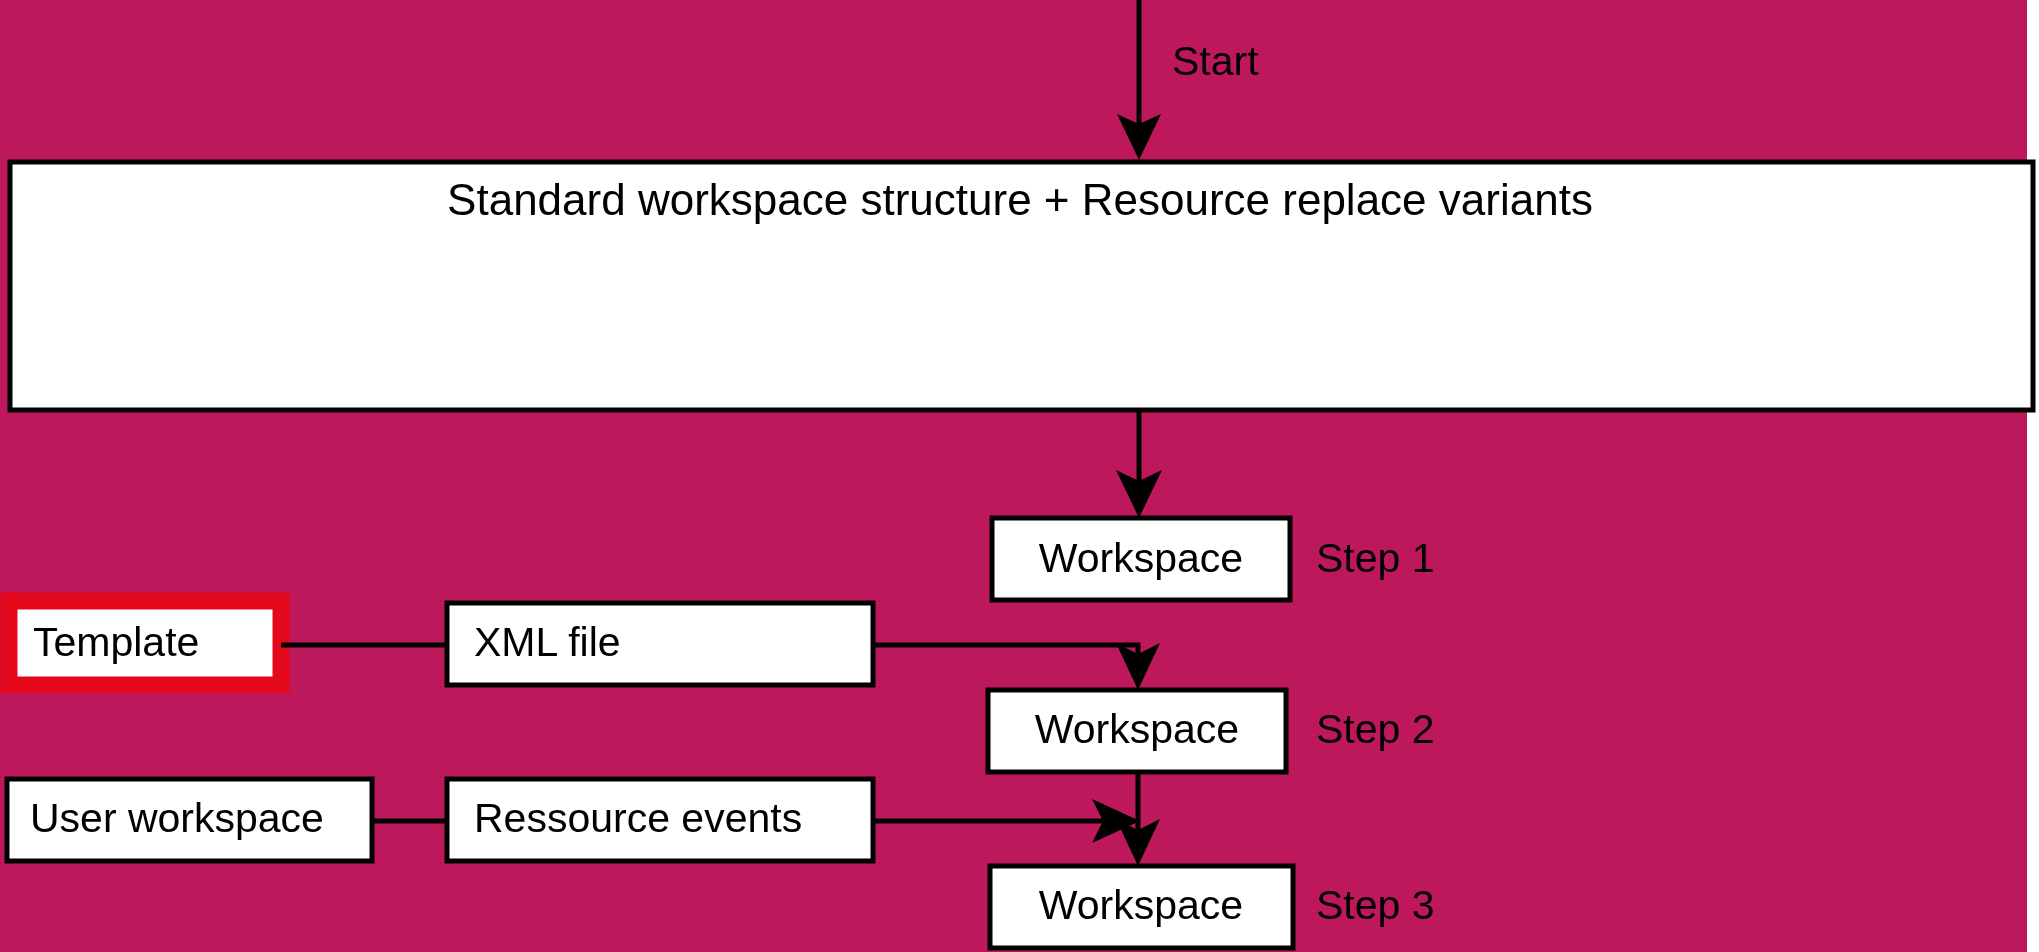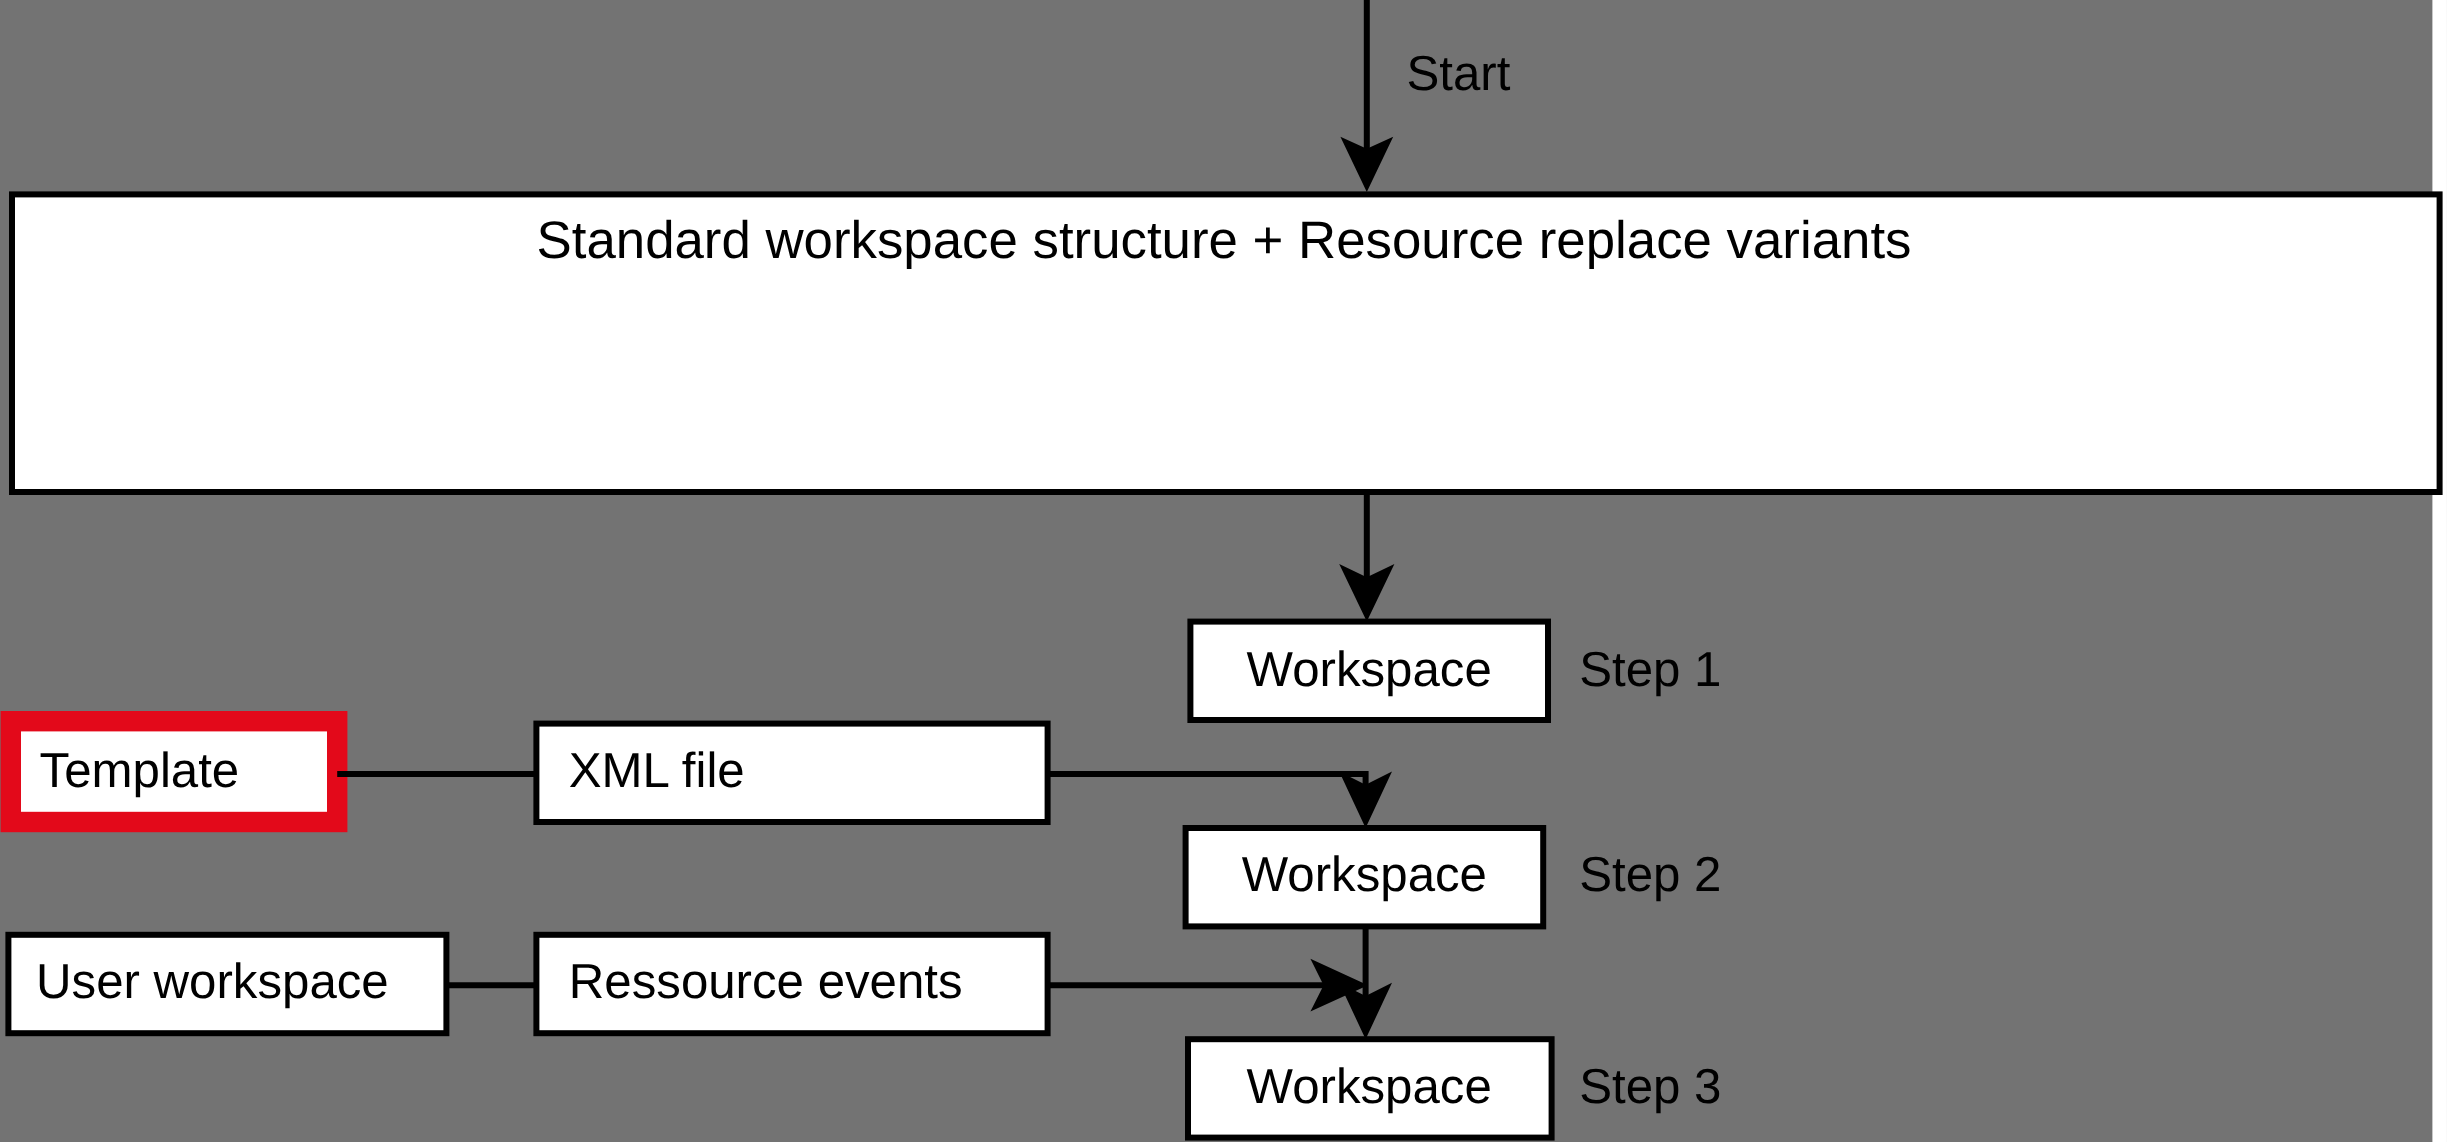"Start" #diagram-root { background: #737373 -> #be185d }
